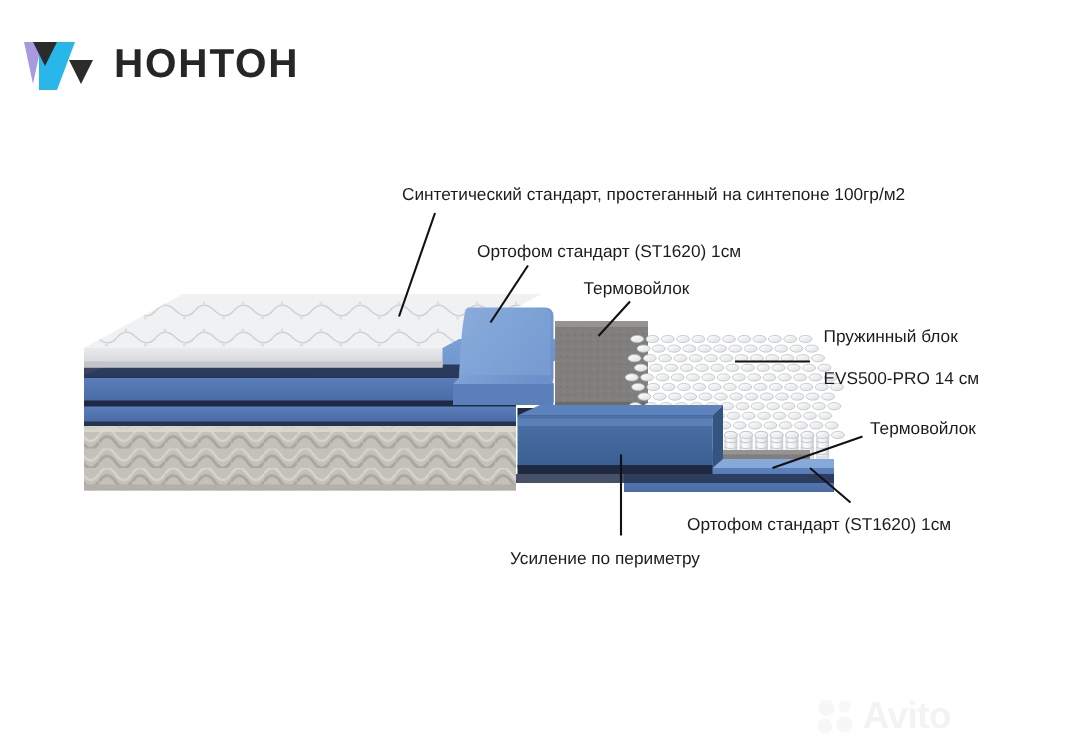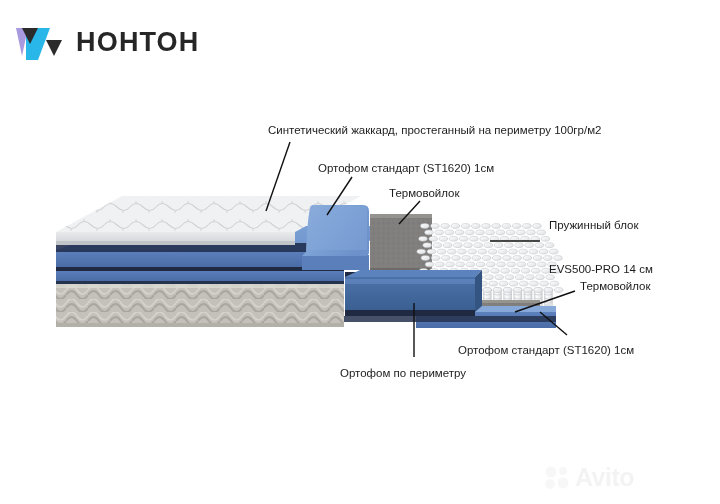"Синтетический жаккард, простеганный на" div.lbl { text: жаккард, простеганный на периметру -> стандарт, простеганный на синтепоне }
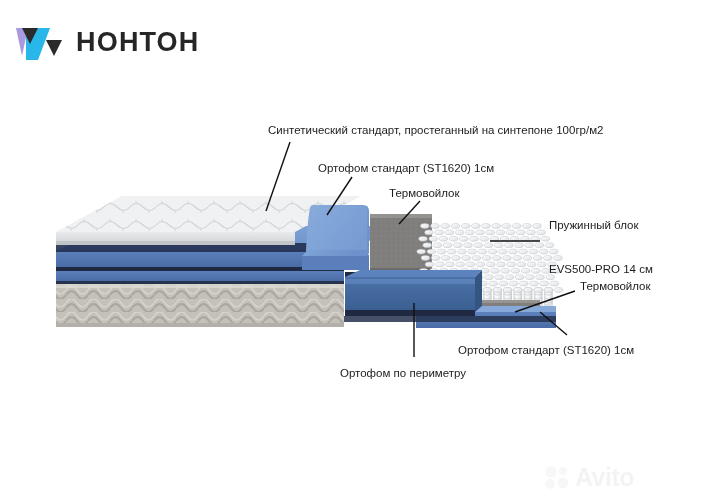"EVS500-PRO 14 см" div.lbl { margin-top: 16px -> none }
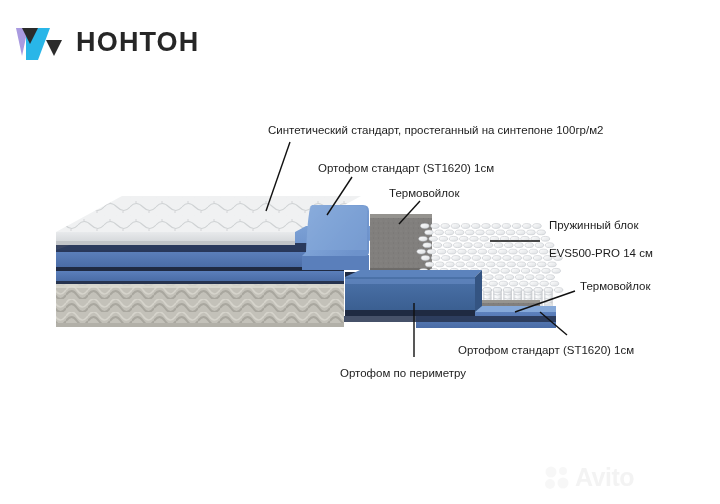"Ортофом по периметру" div.lbl { text: Ортофом -> Усиление }
